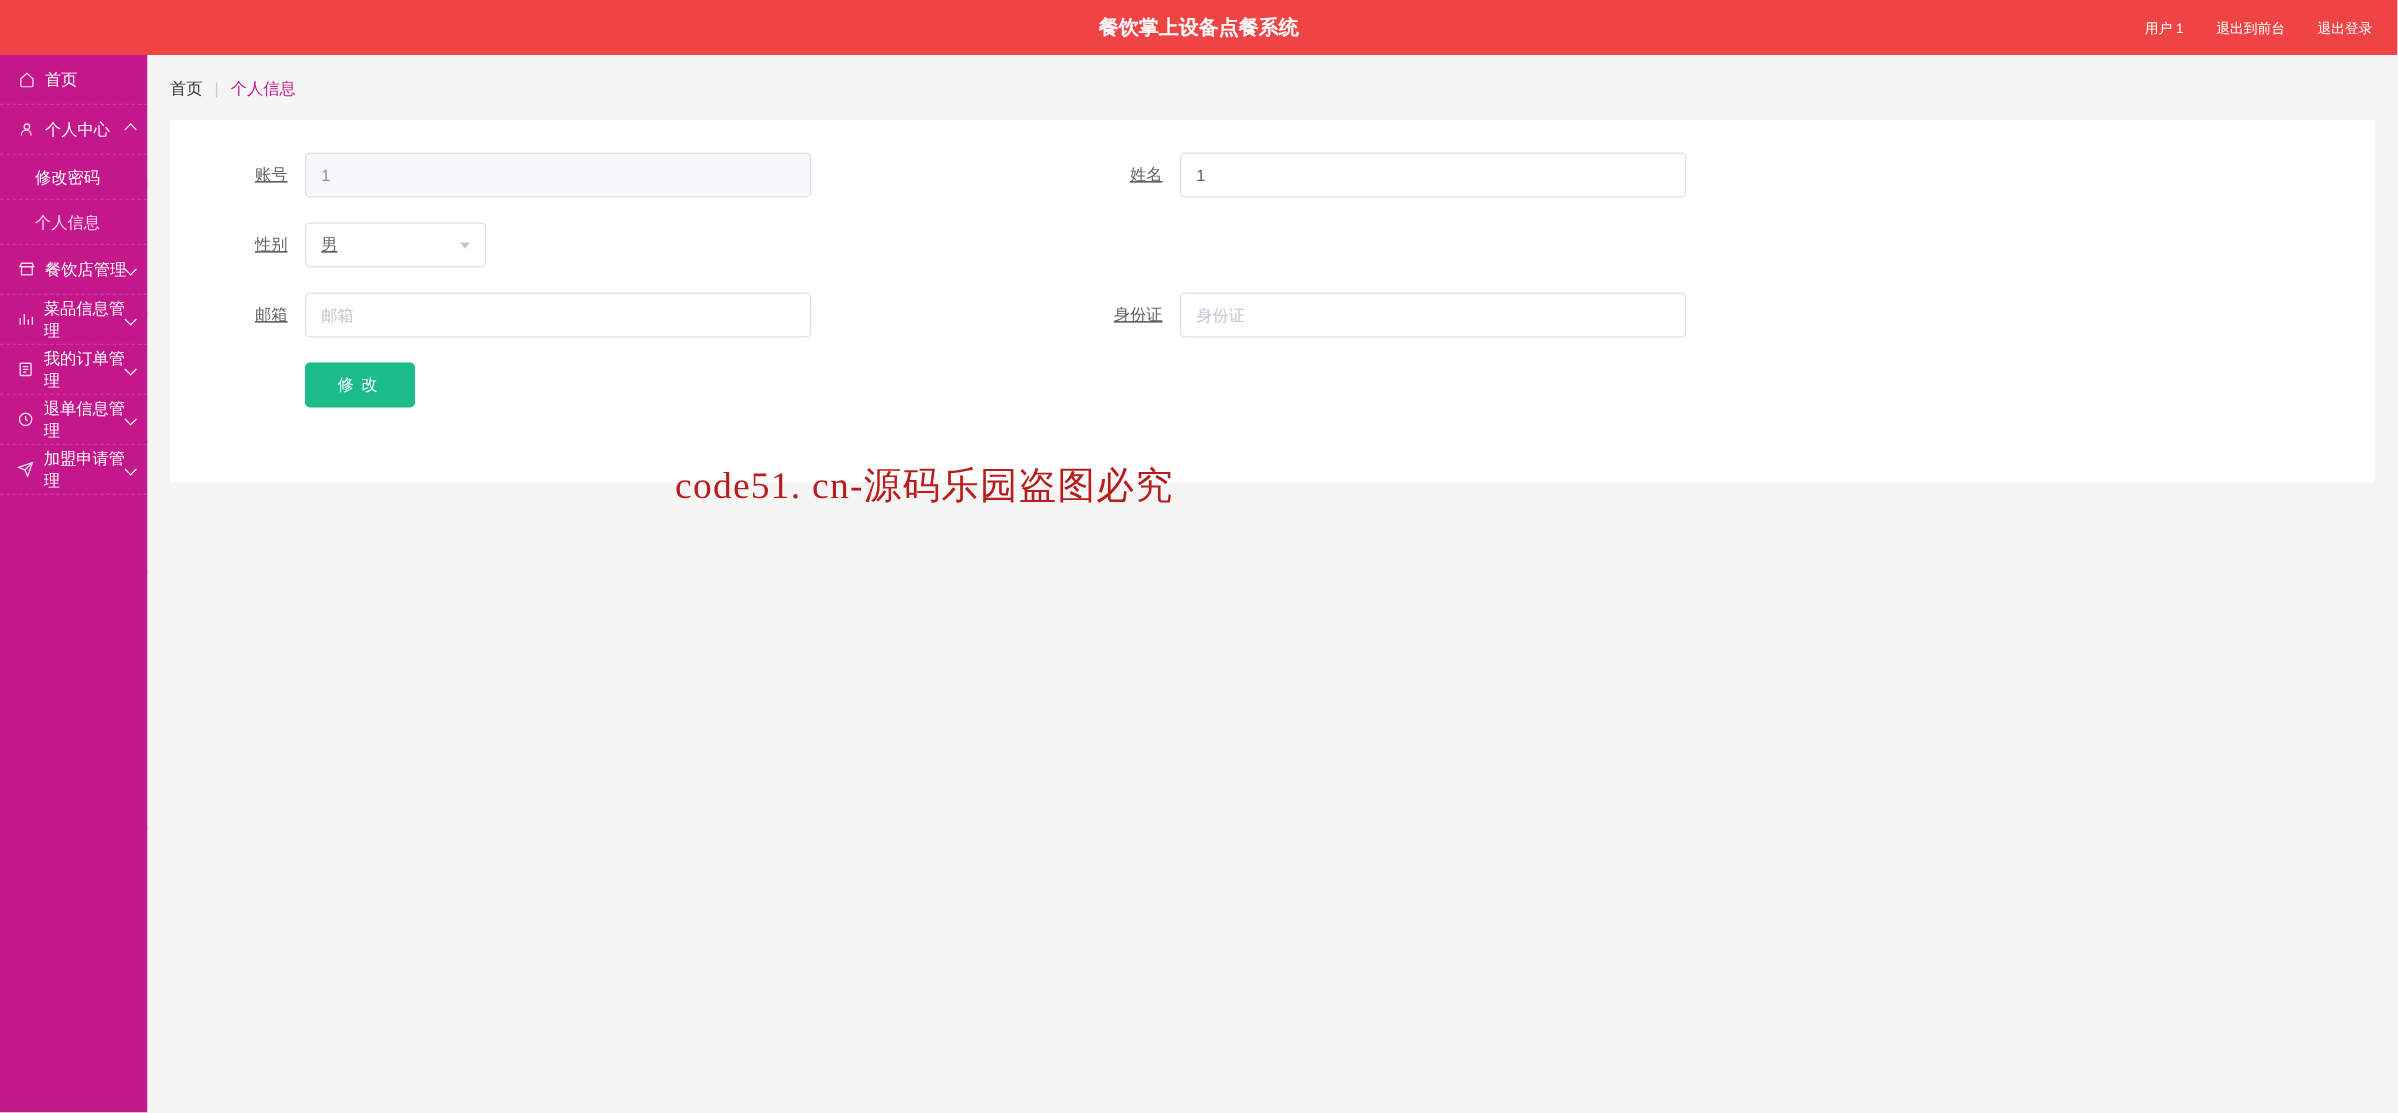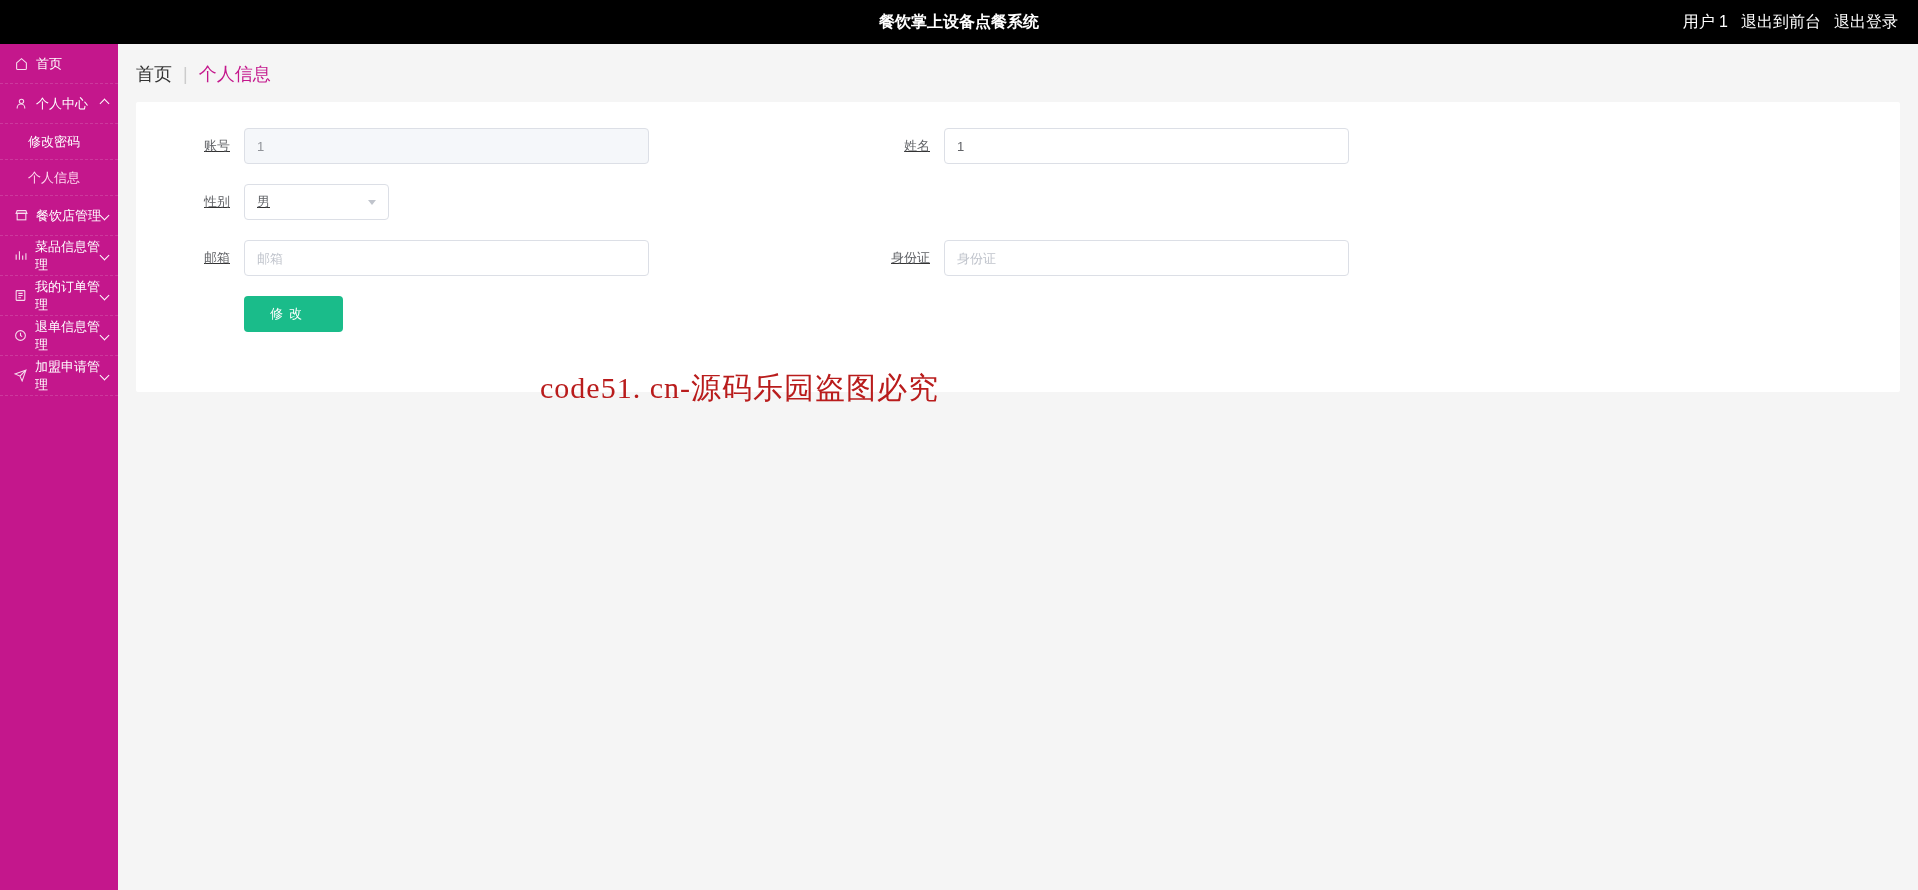"餐饮掌上设备点餐系统" .header { background: #000000 -> #ef4444 }
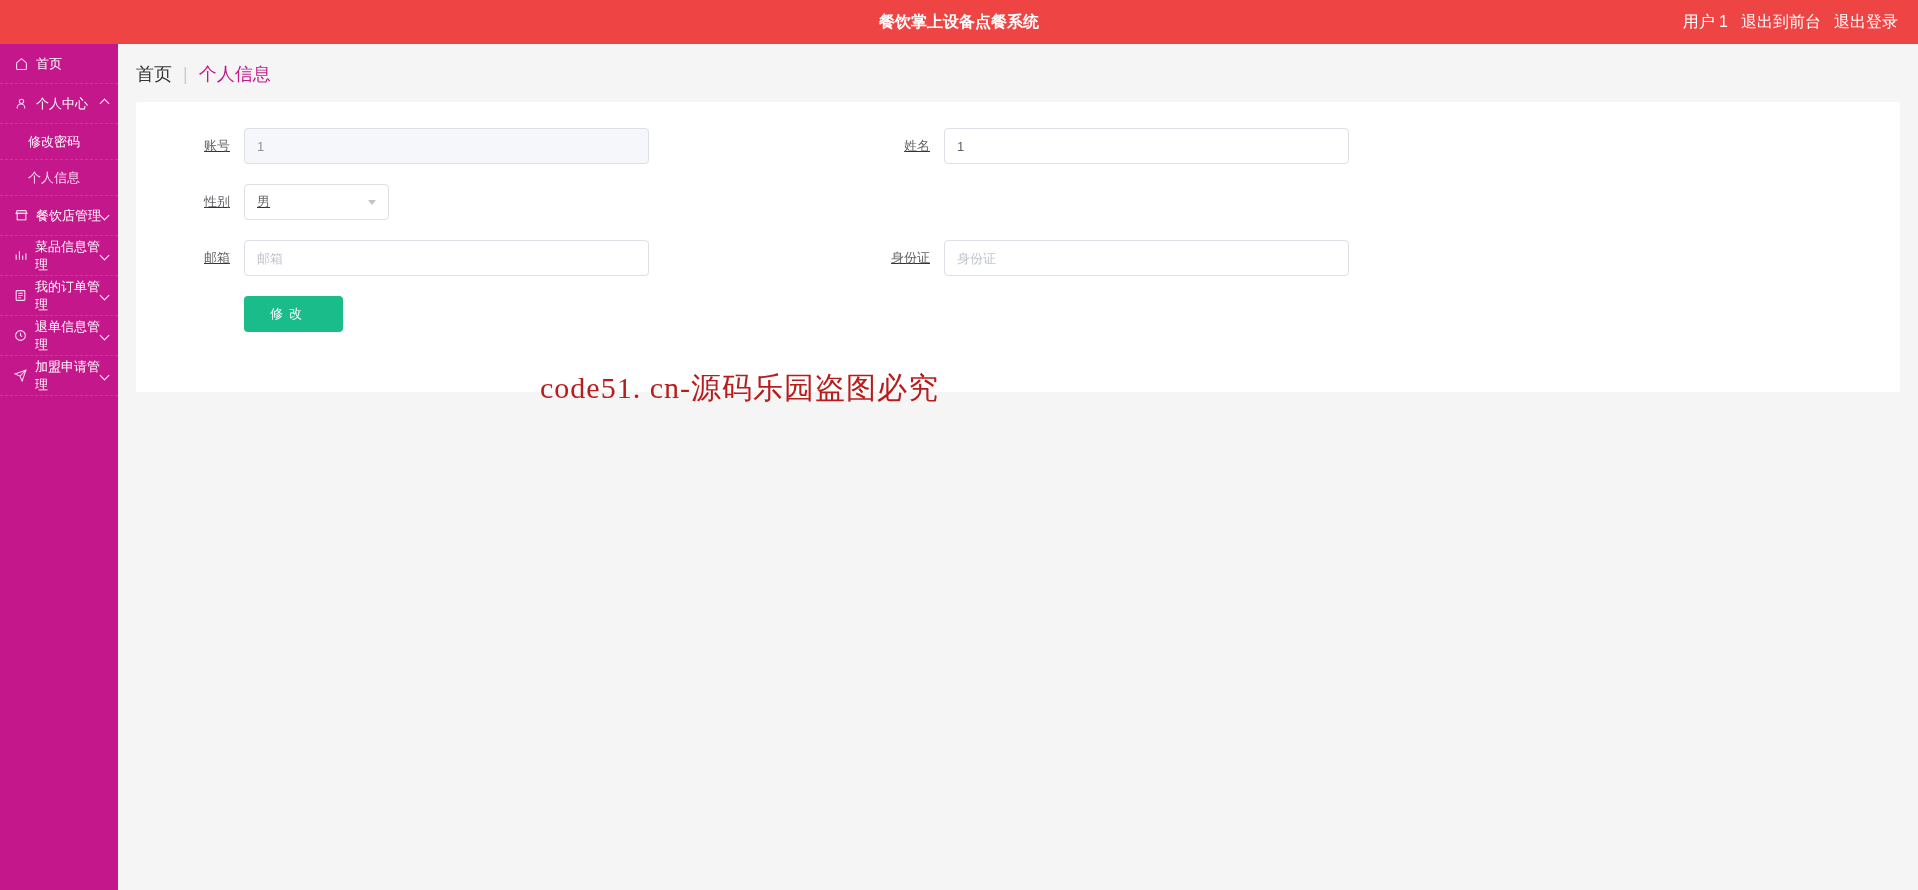"用户 1" .header-right { font-size: 16px -> 11px; gap: 13px -> 26px }
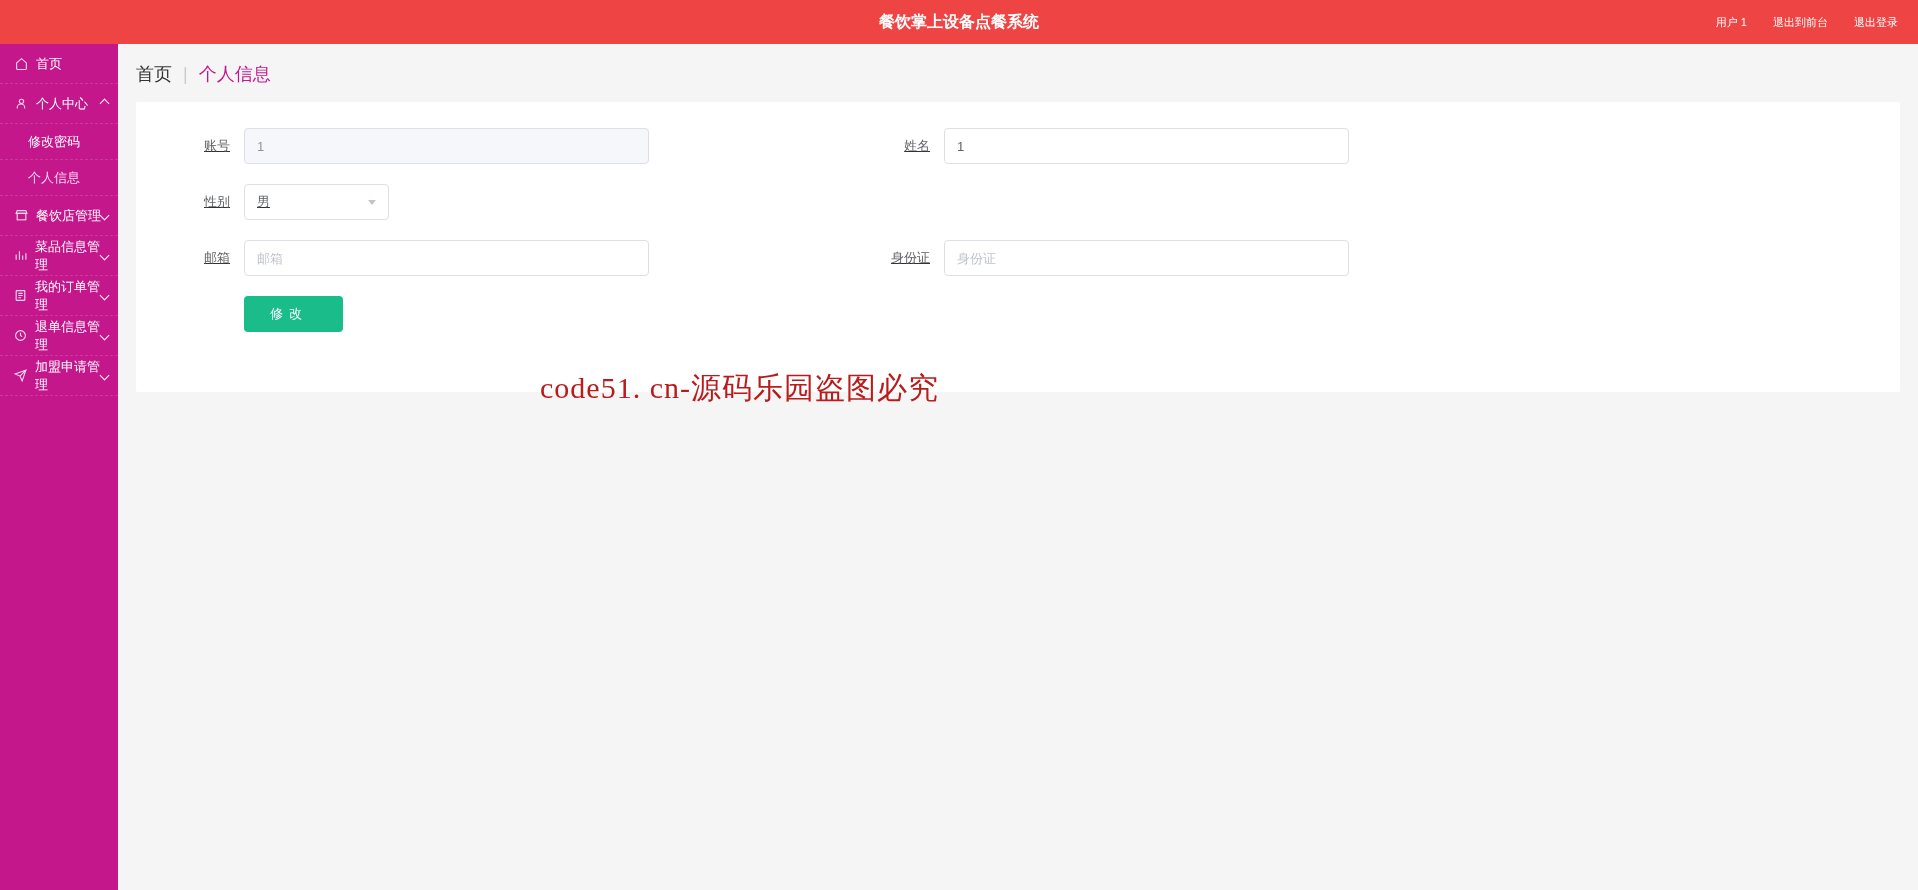"首页 | 个人信息" .breadcrumb { font-size: 18px -> 13px }
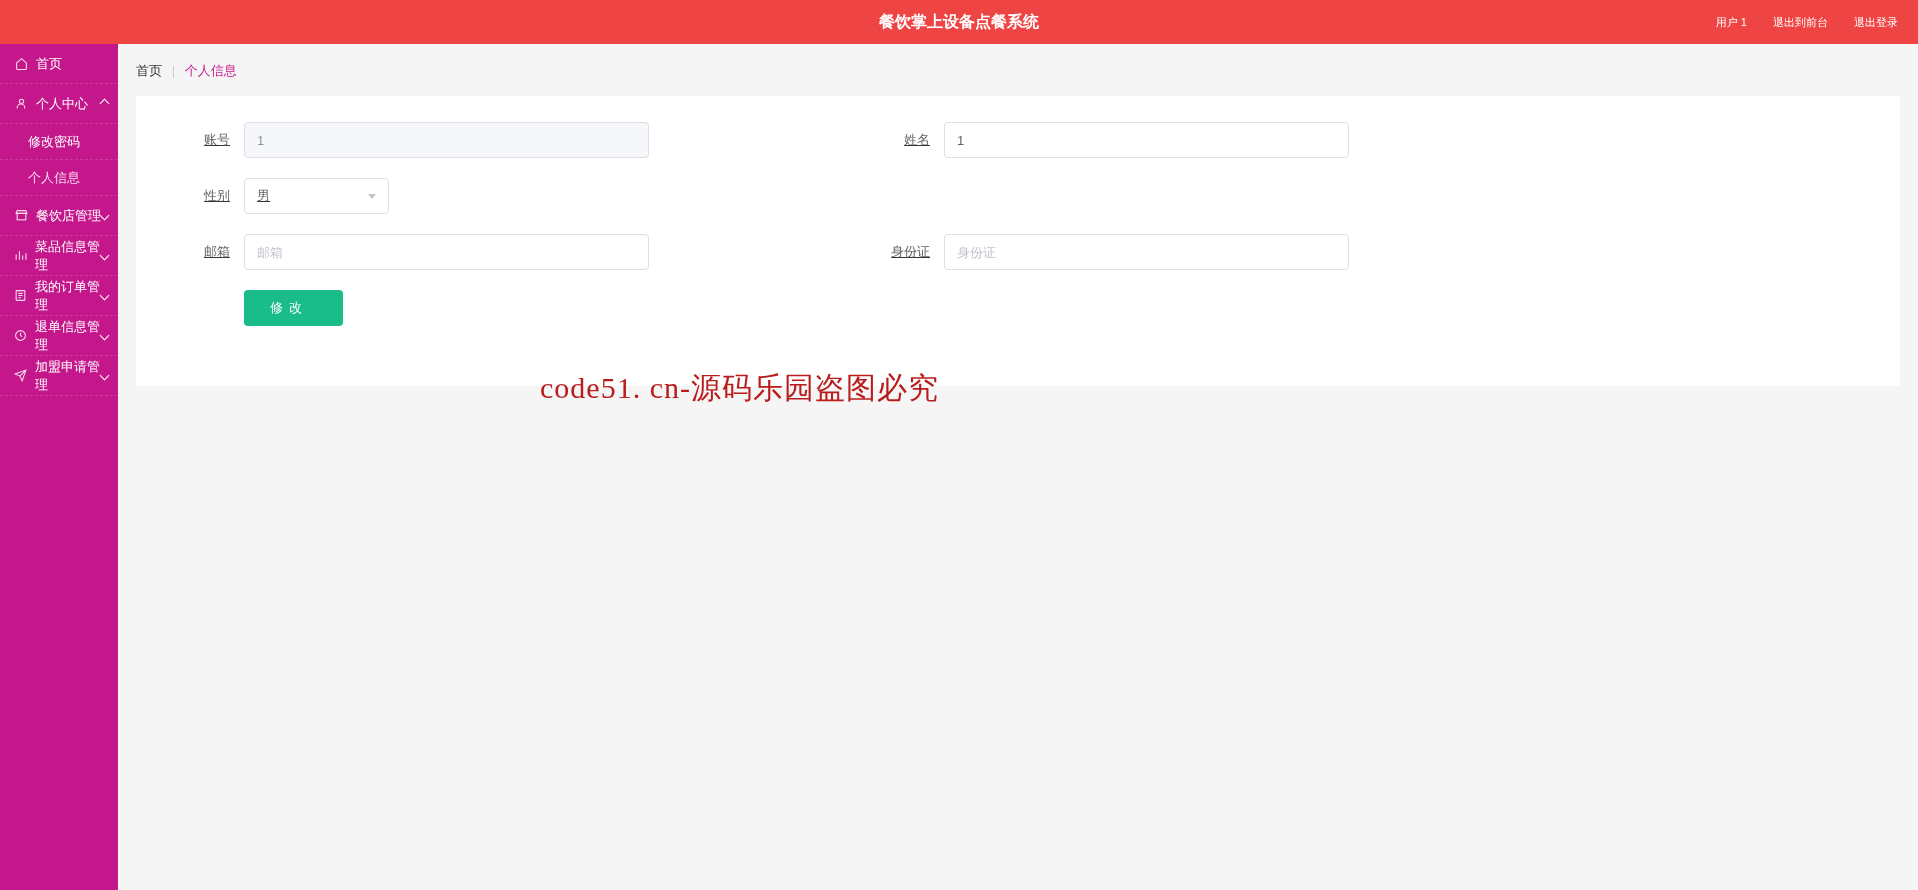"修改" .submit-btn { padding: 0 35px -> 0 24px }
